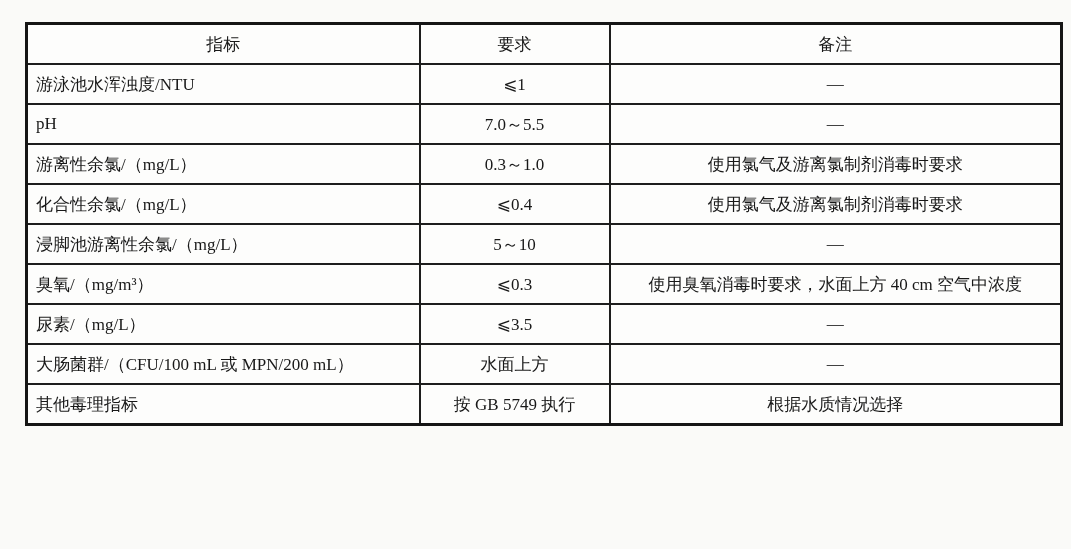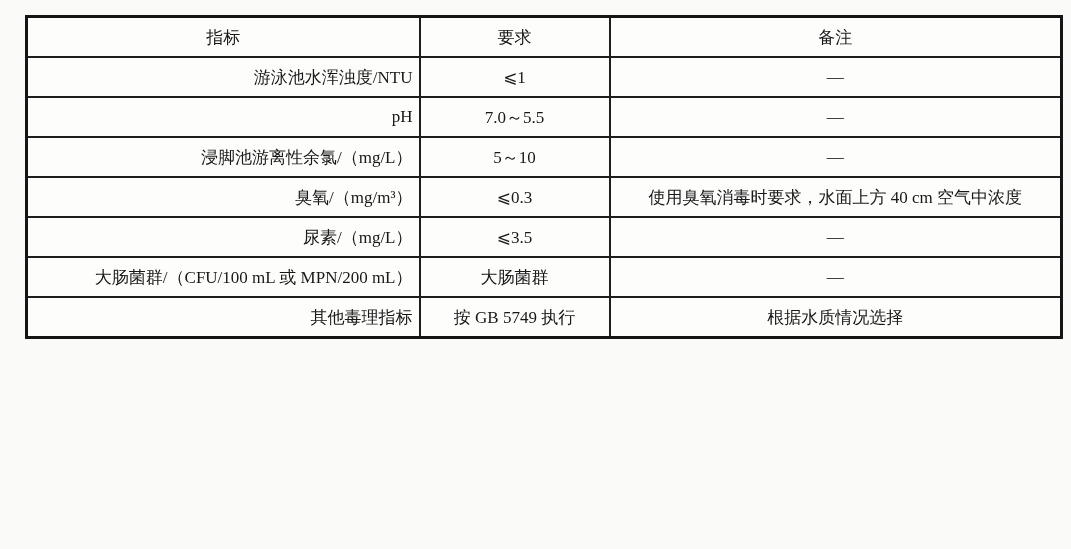"指标" .doc-table { top: 15px -> 22px }
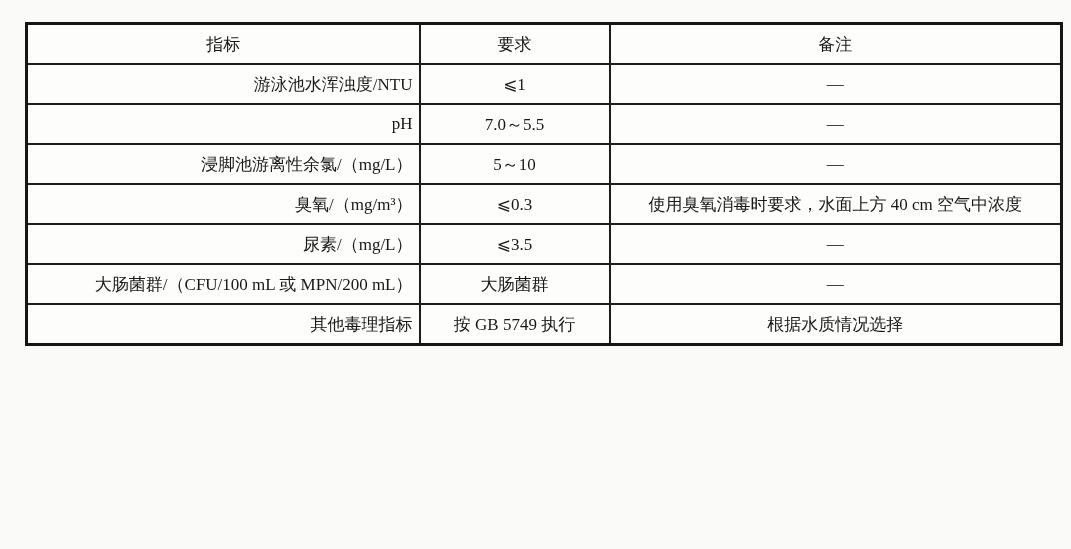"游泳池水浑浊度/NTU" .doc-table td.c-indicator { text-align: right -> left }
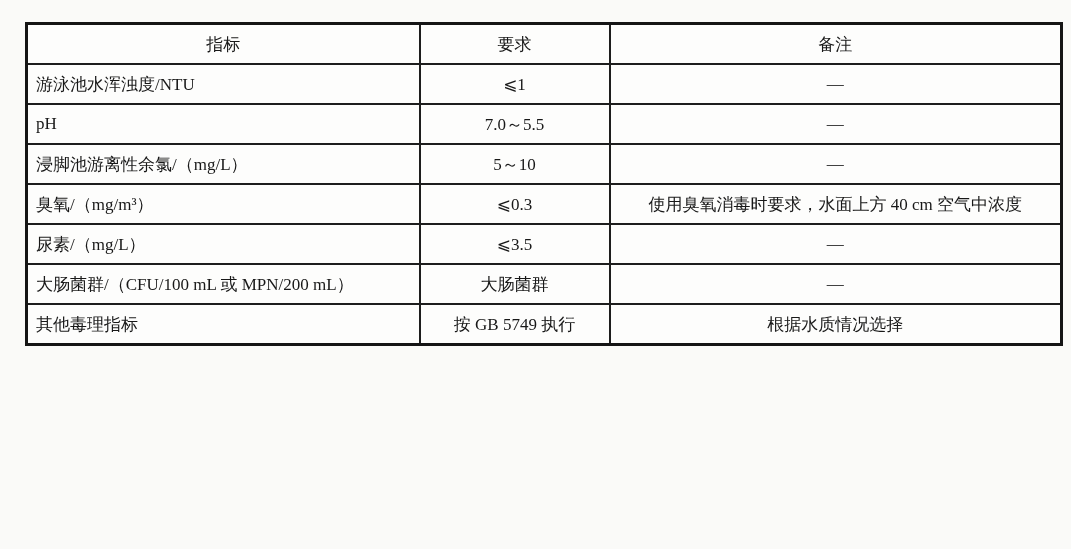"游离性余氯/（mg/L）" tr { html: none -> <tr> <td>游离性余氯/（mg/L）</td> <td>0.3～1.0</td> <td>使用氯气及游离氯制剂消毒时要求</td> </tr> }
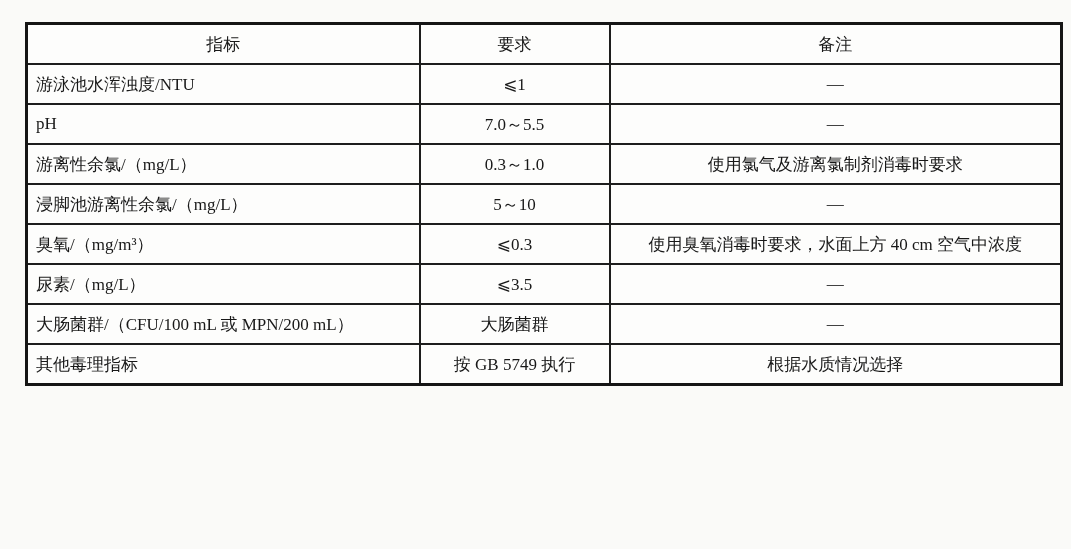"化合性余氯/（mg/L）" tr { html: none -> <tr> <td>化合性余氯/（mg/L）</td> <td>⩽0.4</td> <td>使用氯气及游离氯制剂消毒时要求</td> </tr> }
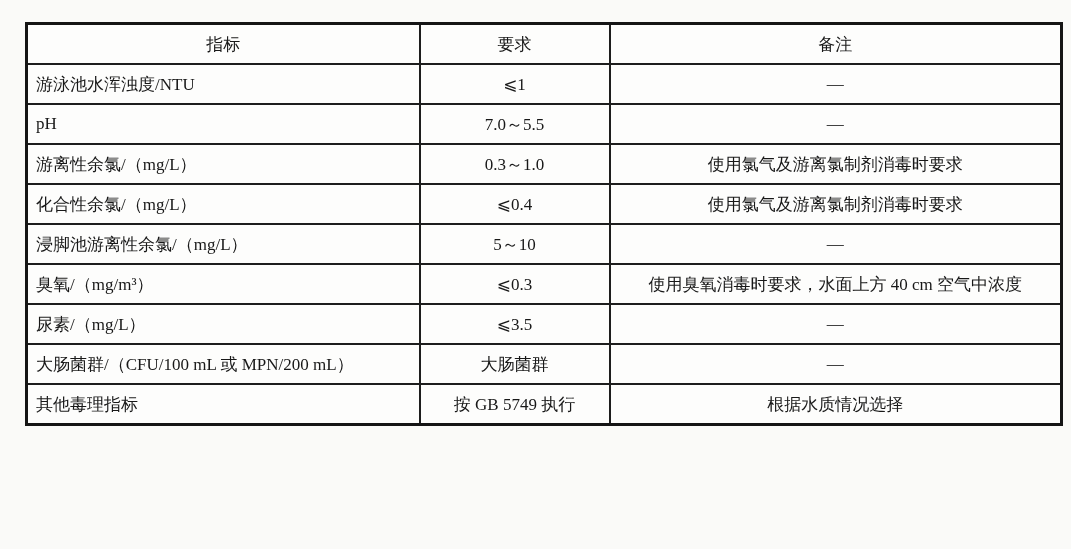"大肠菌群" td.c-requirement { text: 大肠菌群 -> 水面上方 }
